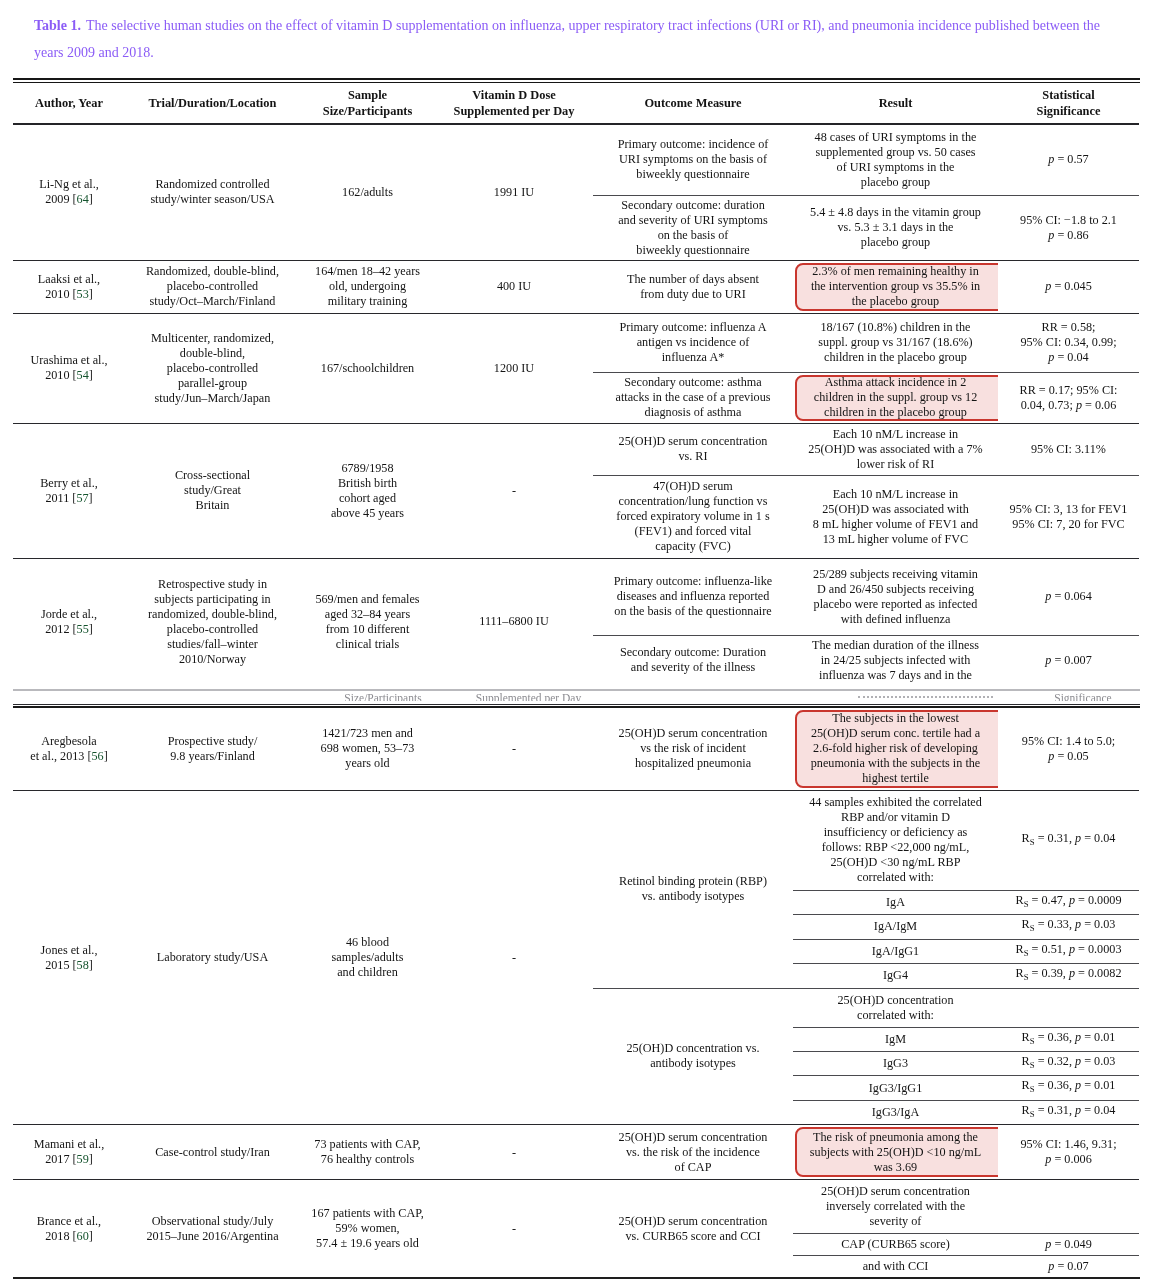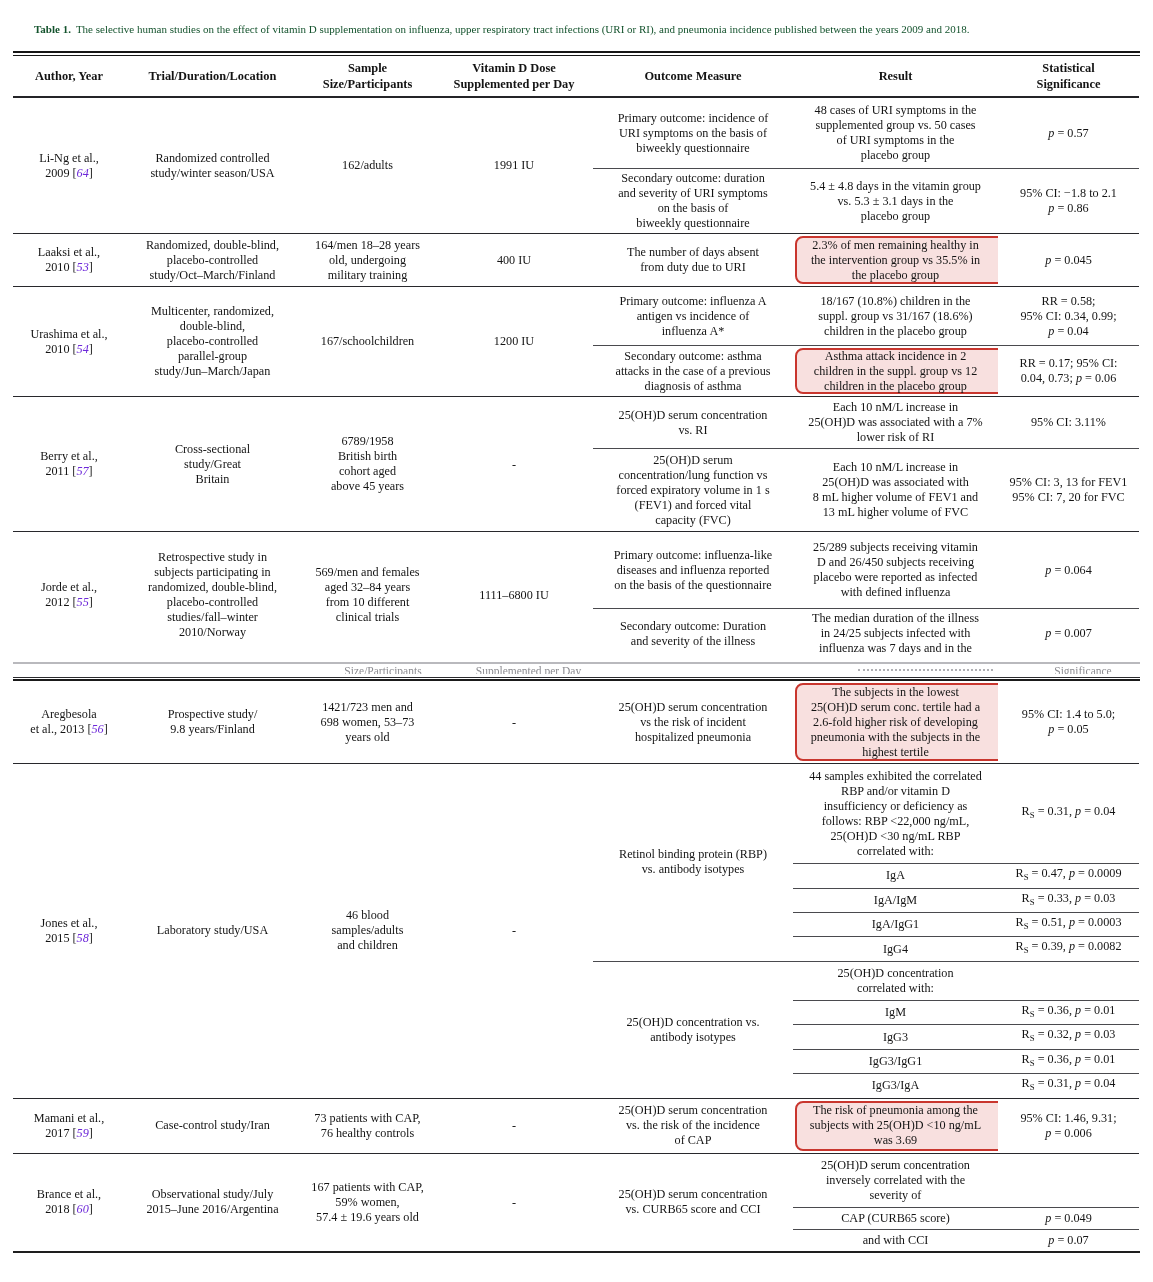"Table 1. The selective human" .caption { color: #14532d -> #8b5cf6; font-size: 11px -> 14px; margin: 19px 30px 11px 34px -> 13px 30px 11px 34px }
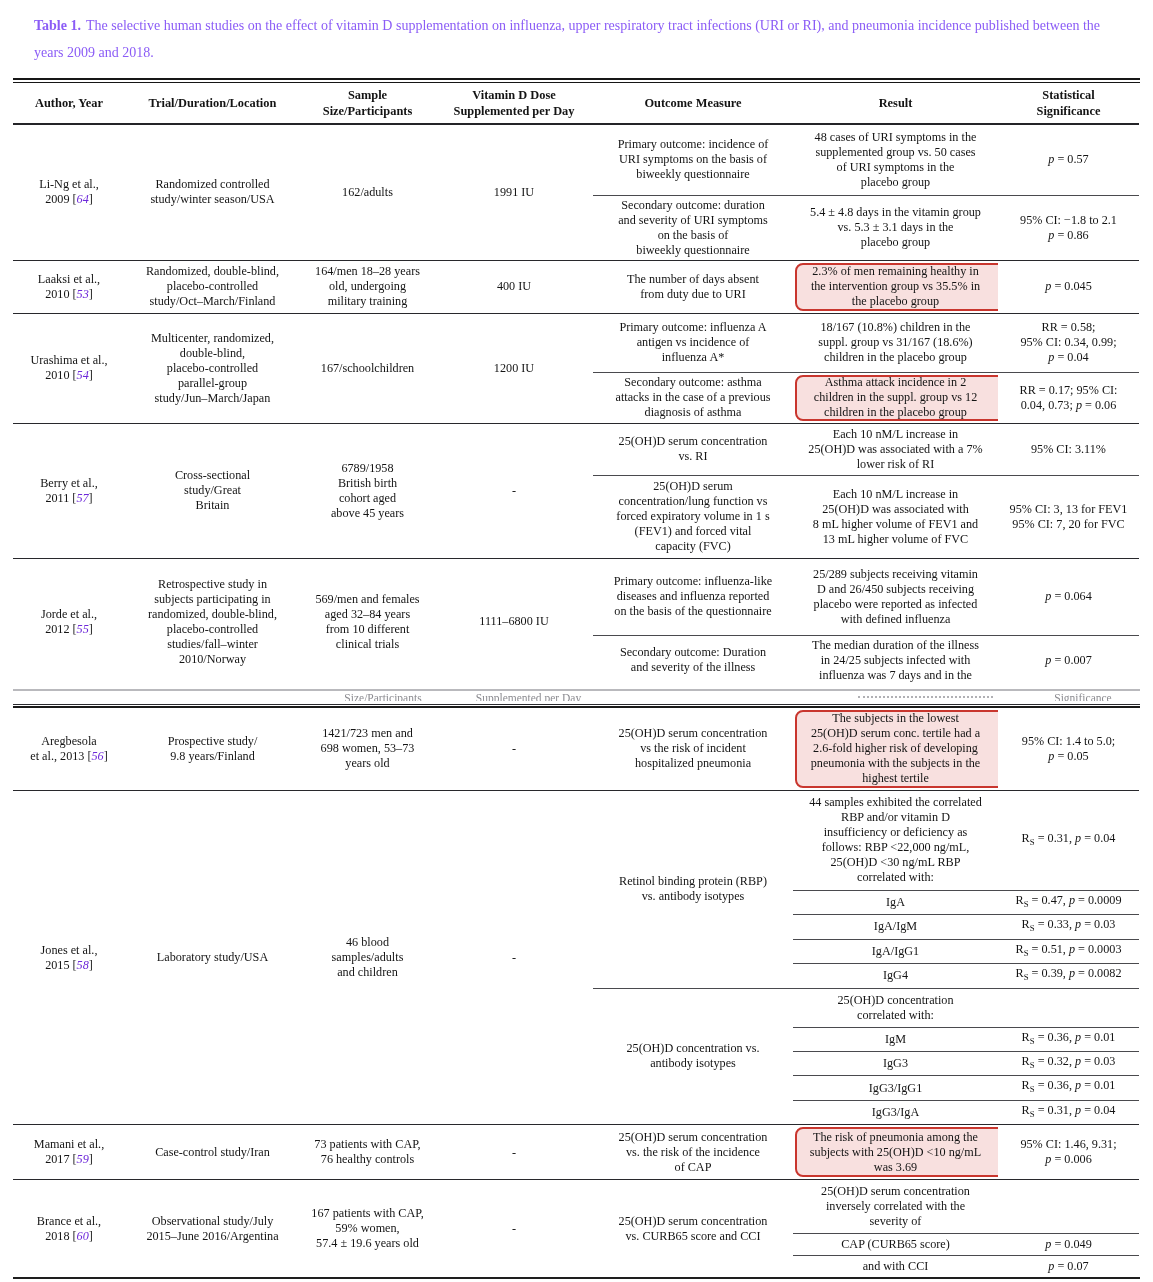"64" .ref { color: #6d28d9 -> #14532d; font-style: italic -> none }
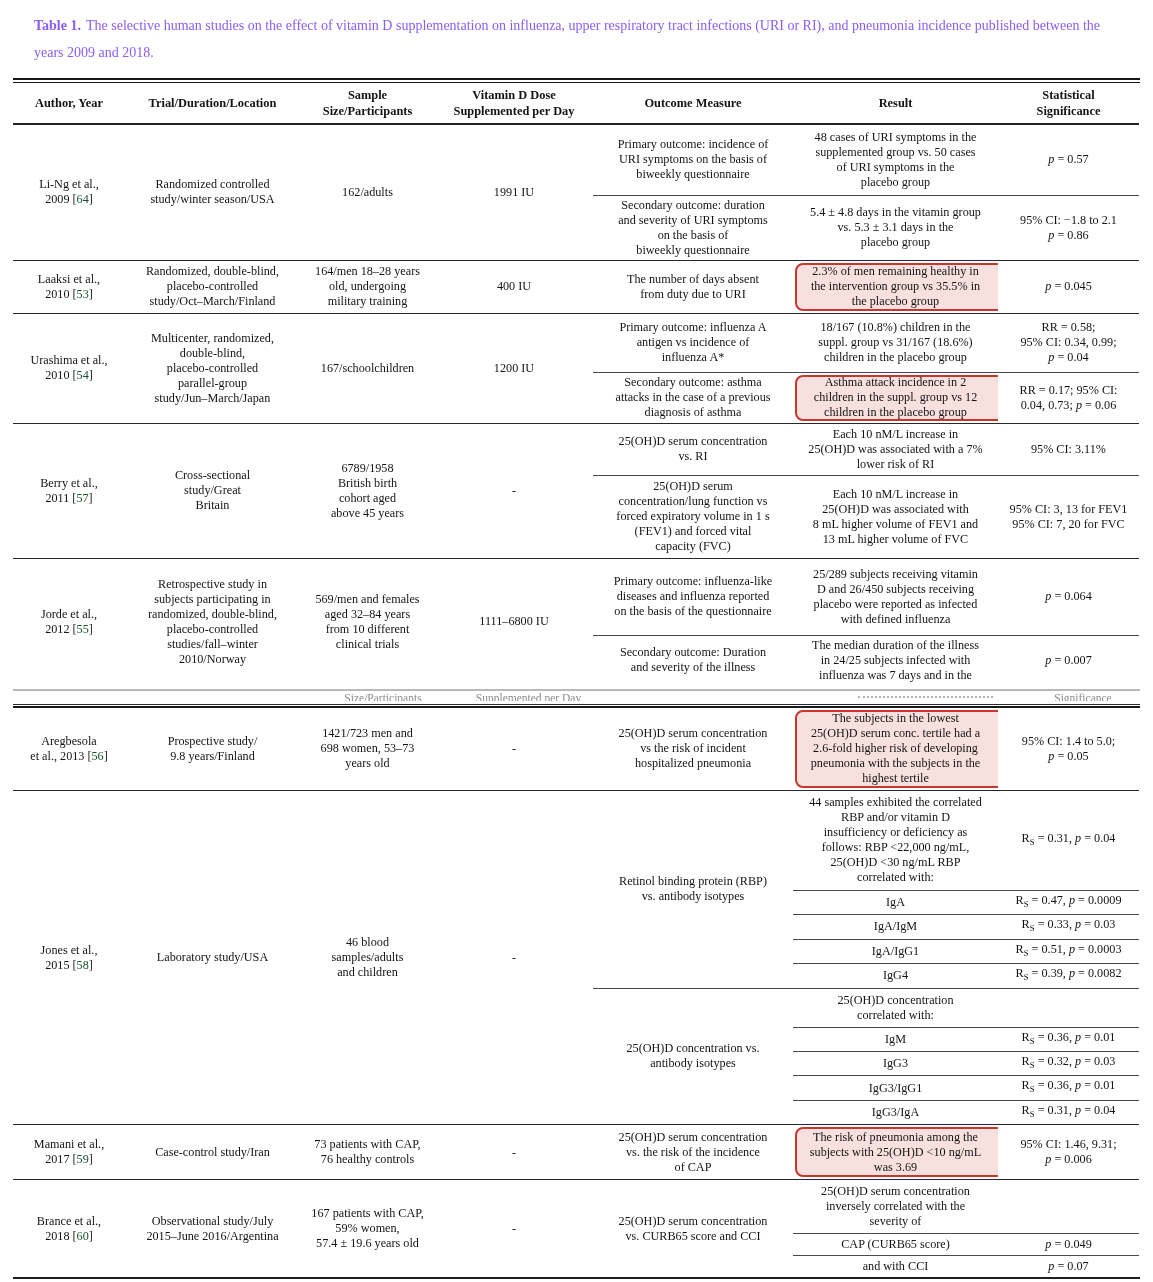"164/men 18–28 years" td.gt { text: 28 -> 42 }
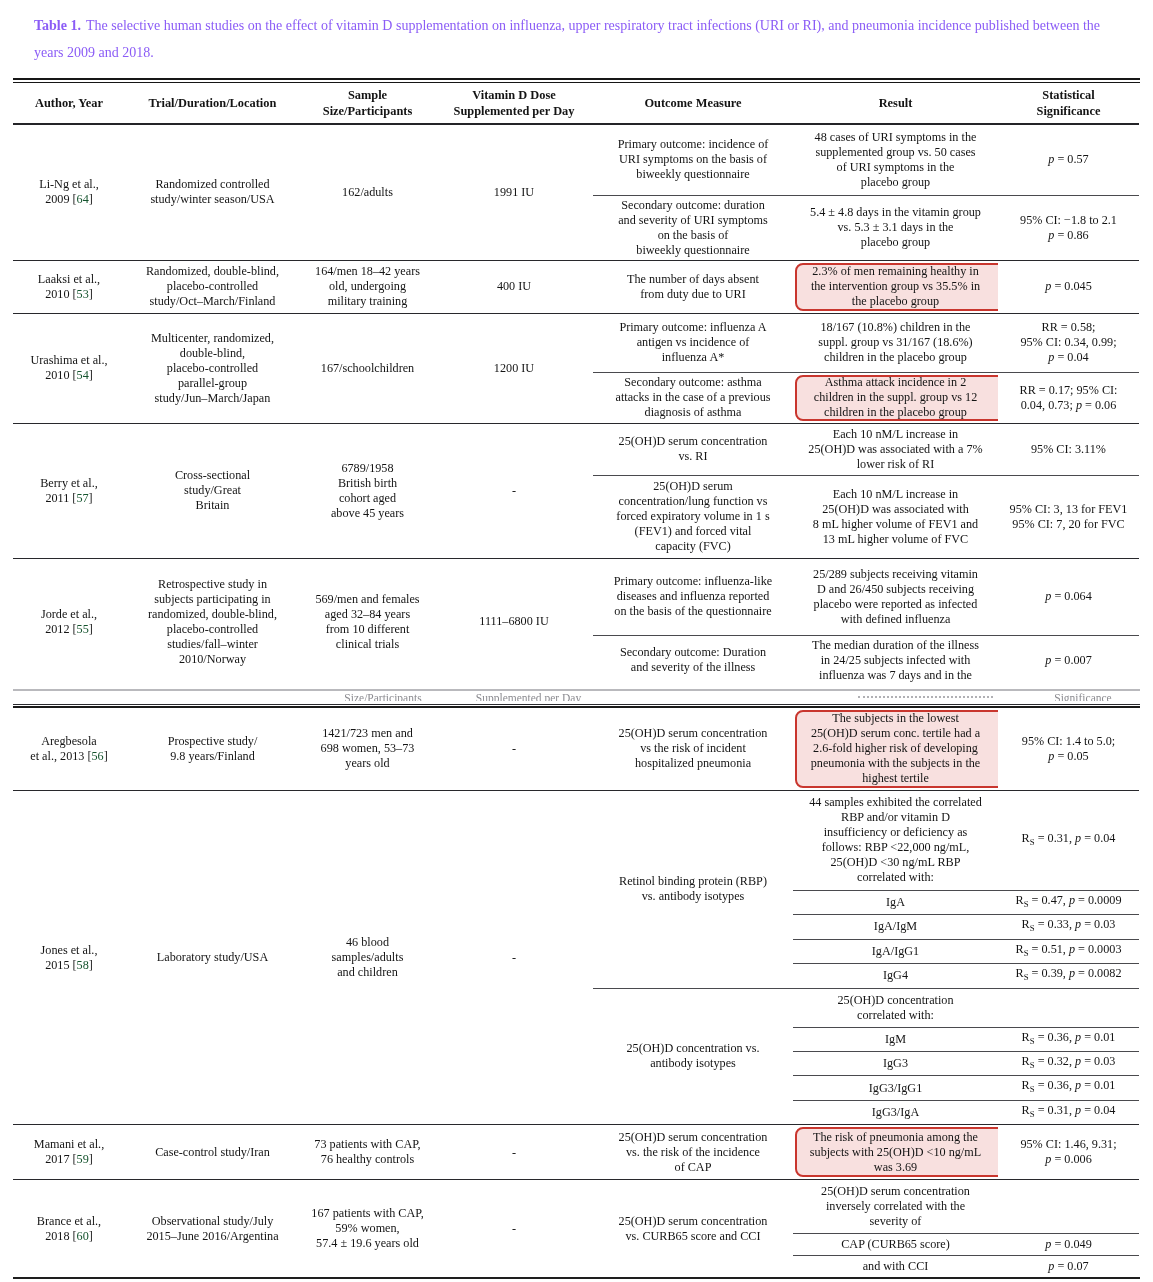"25(OH)D serum" td.sepf { text: 25 -> 47 }
